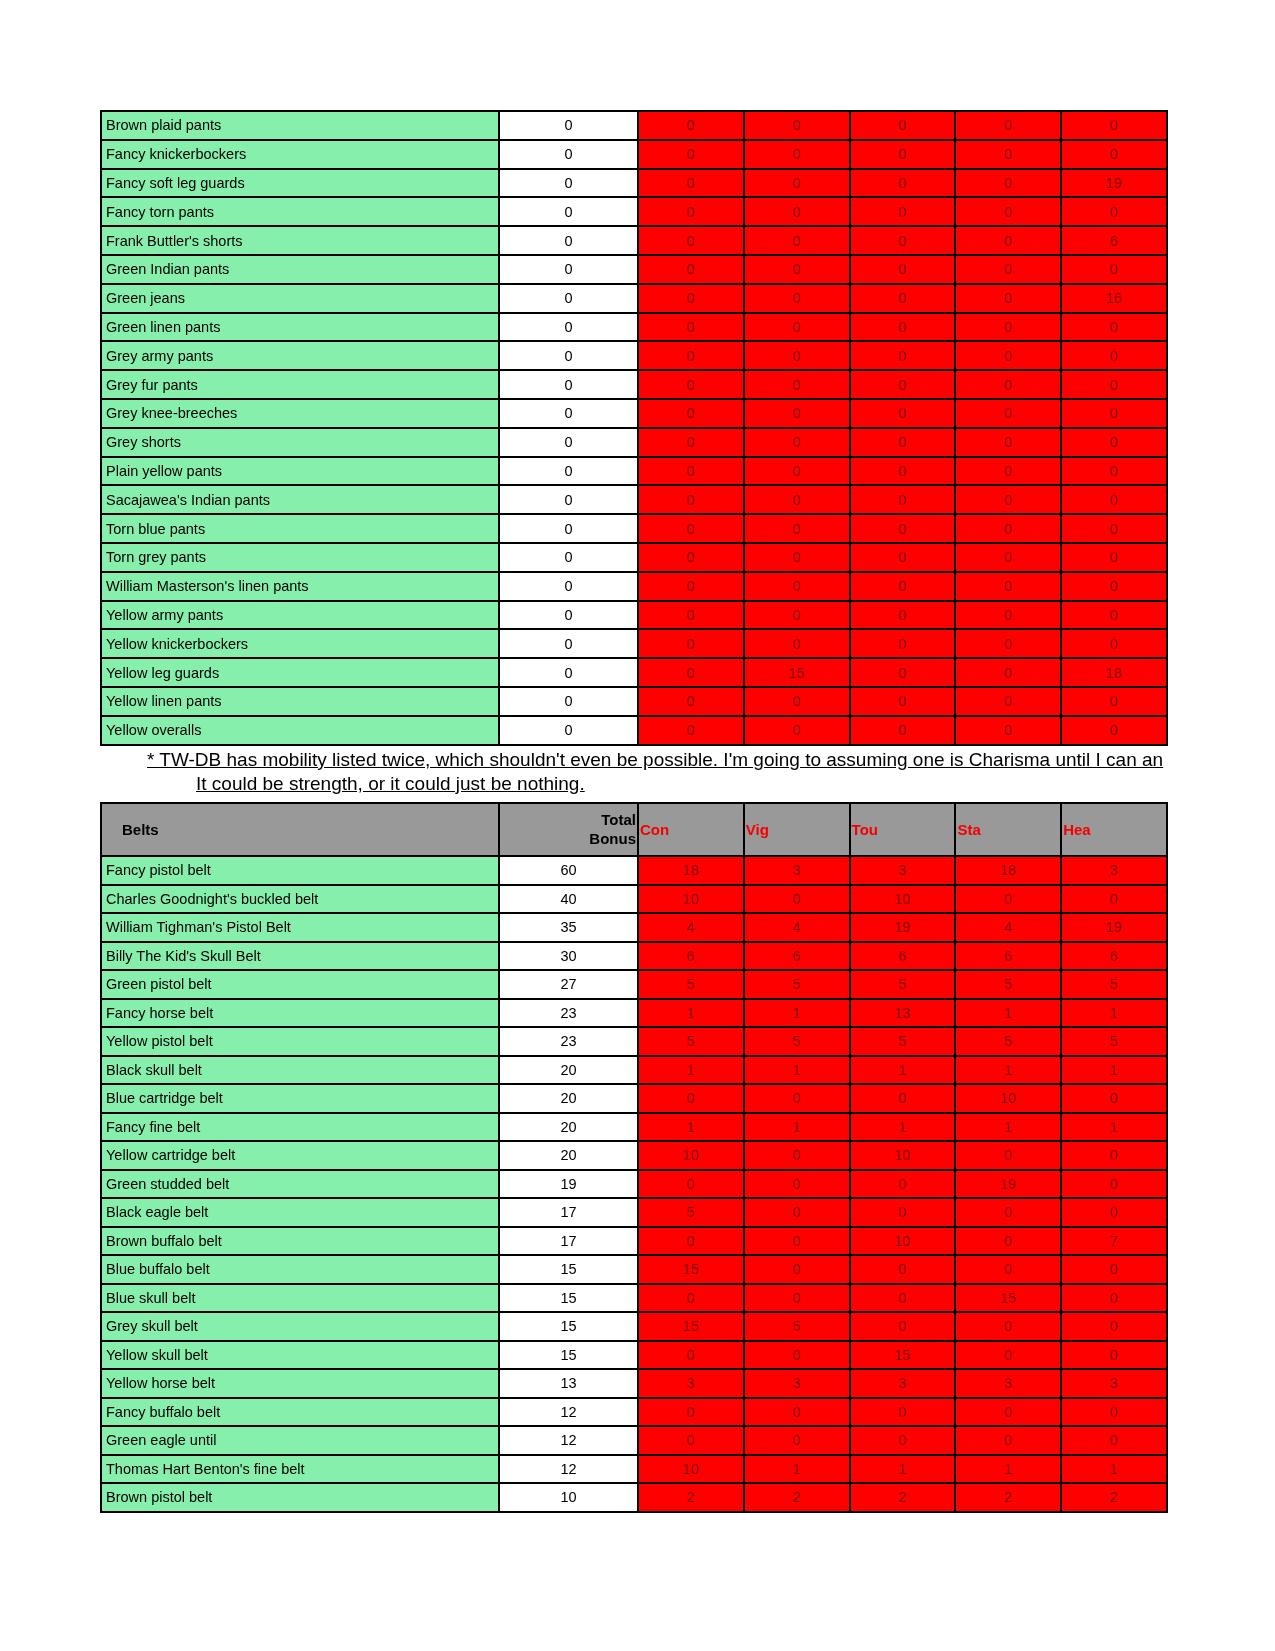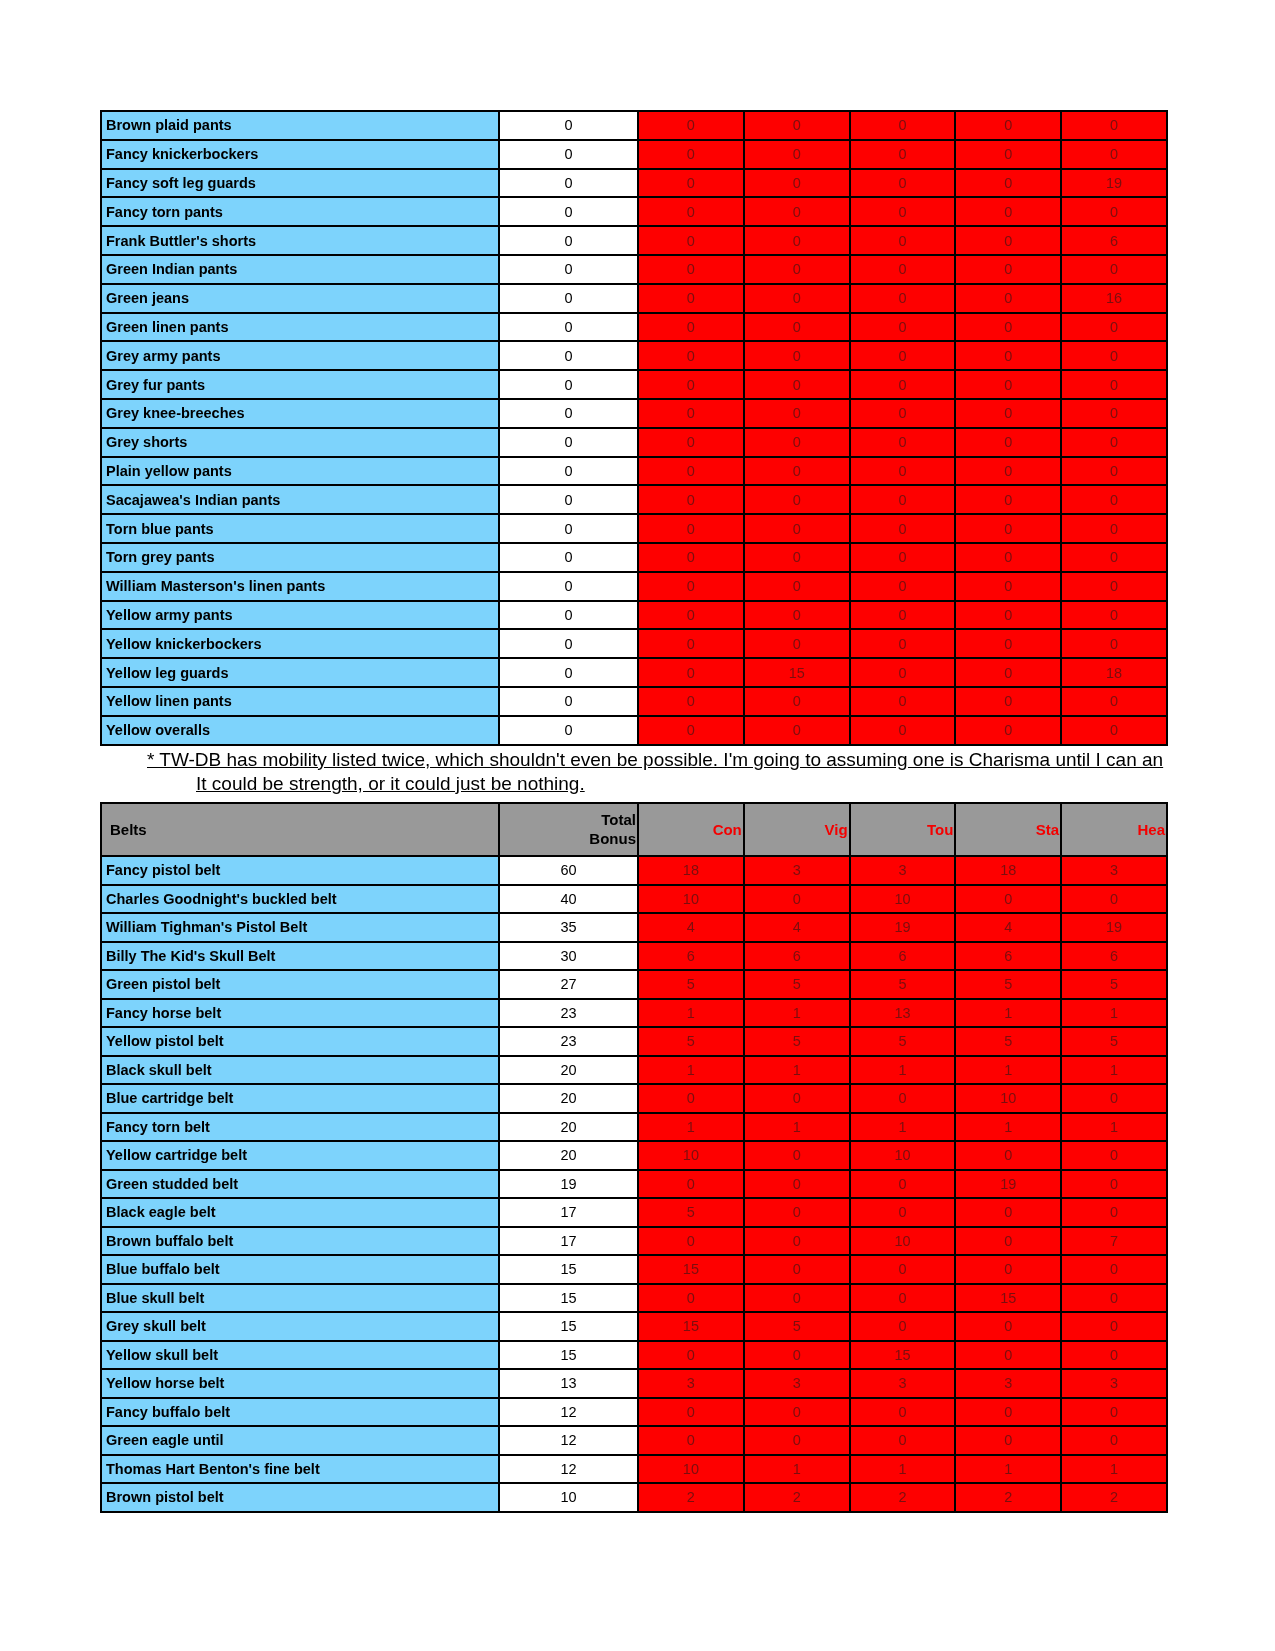"Brown plaid pants" td.name { background: #7dd3fc -> #86efac; font-weight: bold -> none }
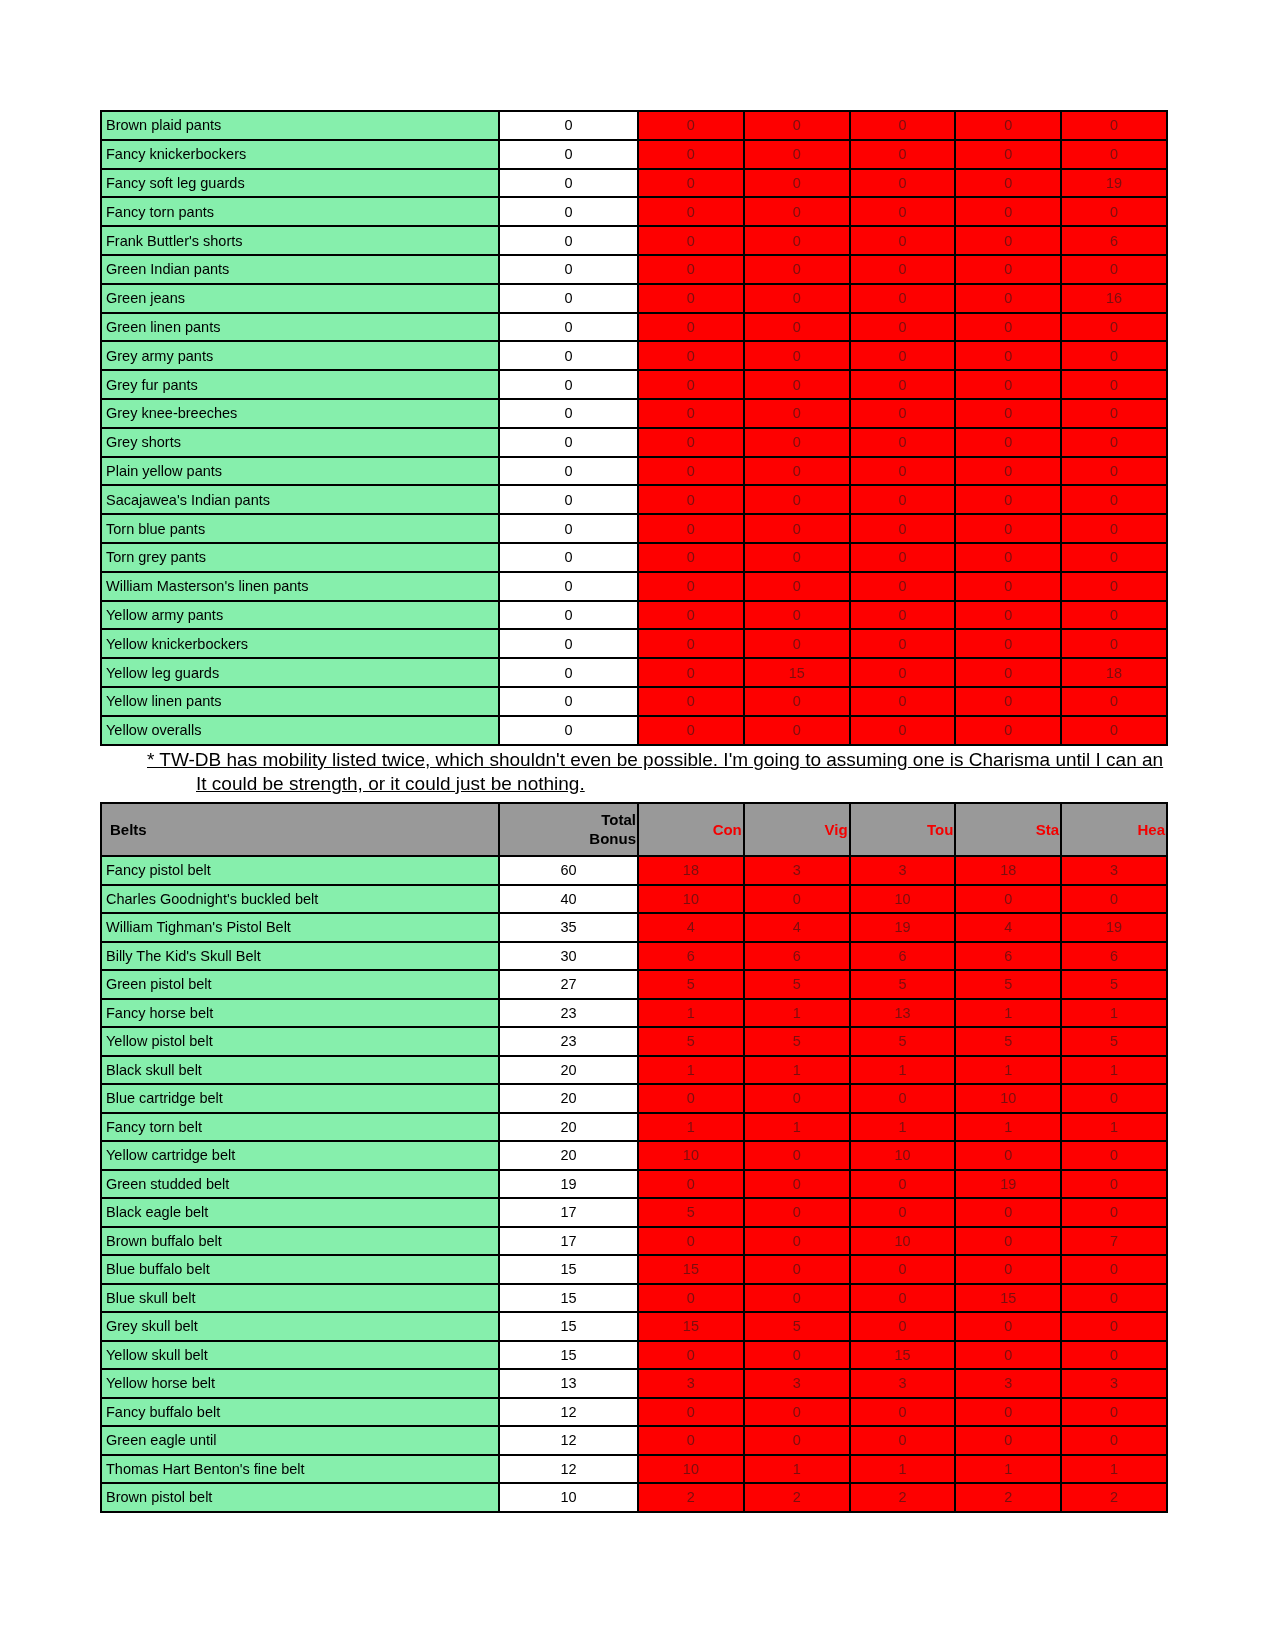"Belts" th.h-name { padding-left: 8px -> 20px }
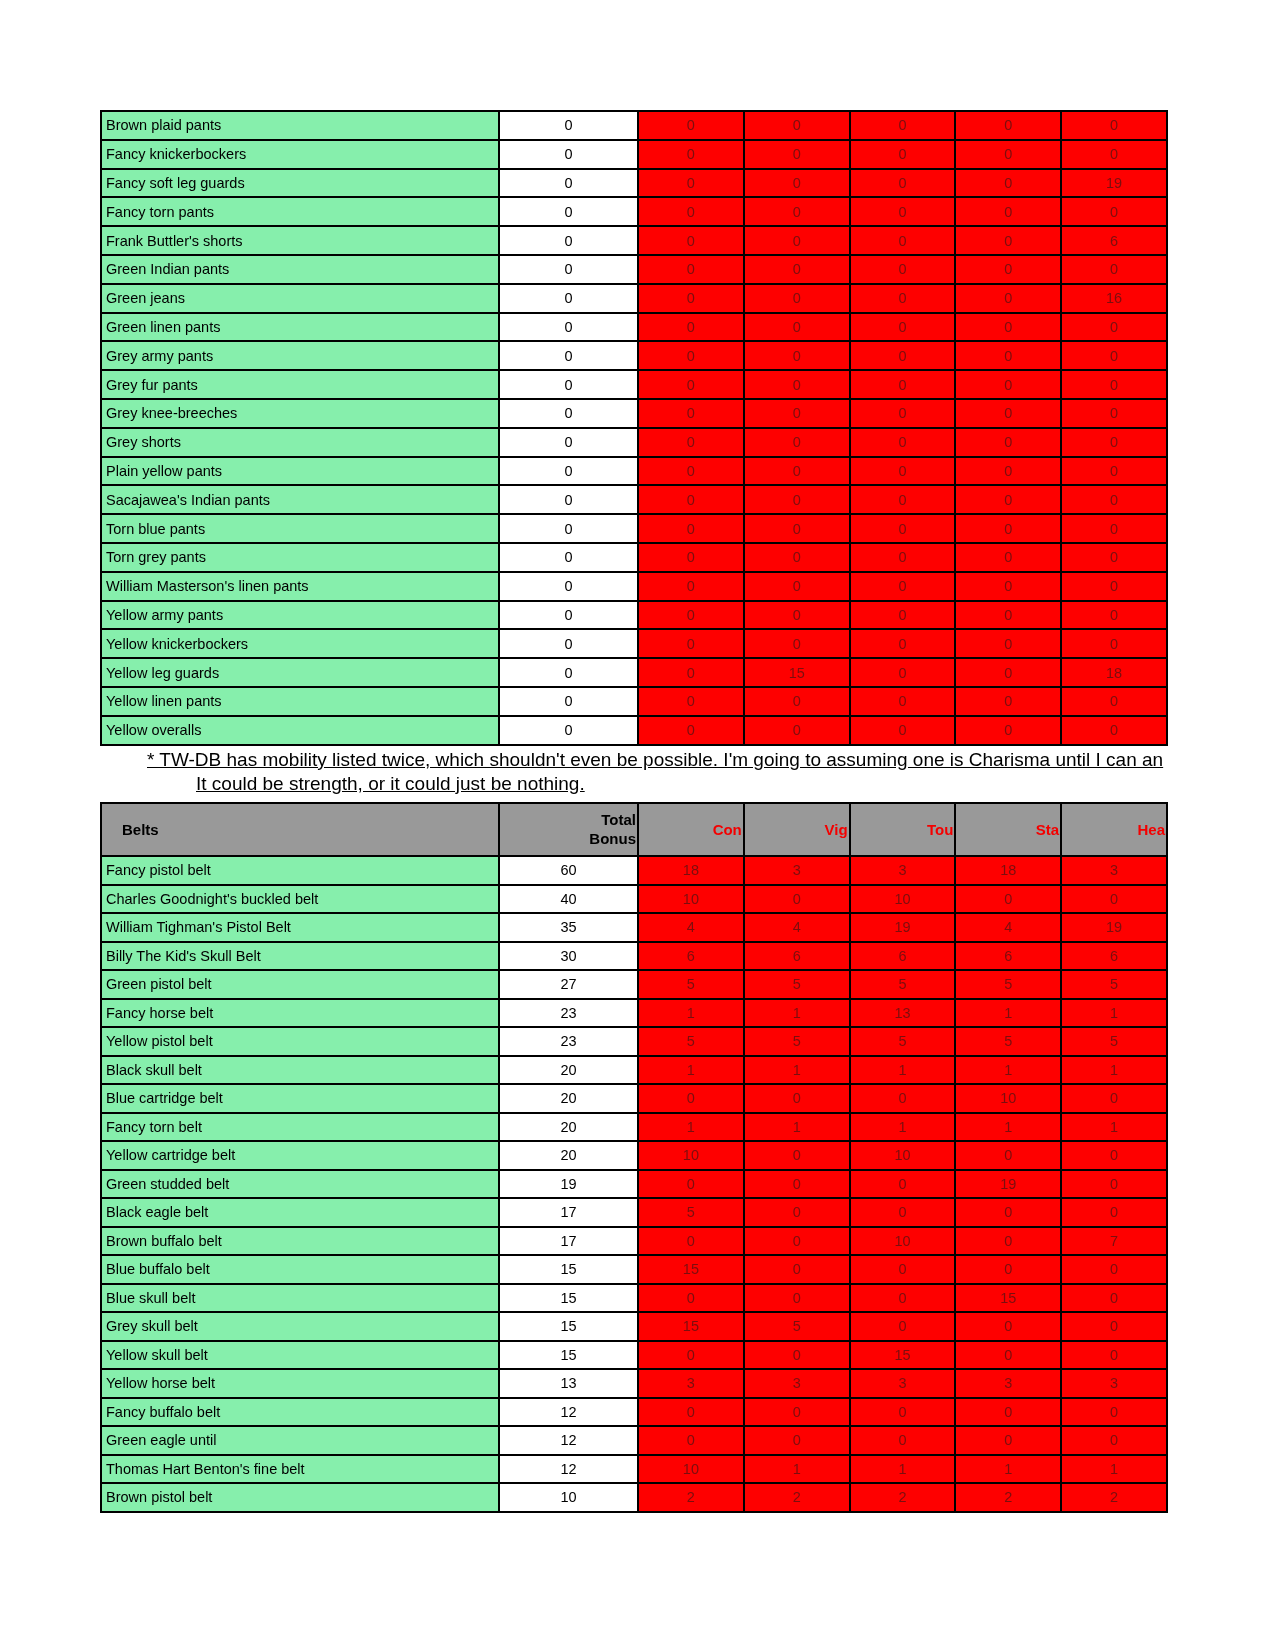"Con" th.h-stat { text-align: right -> left }
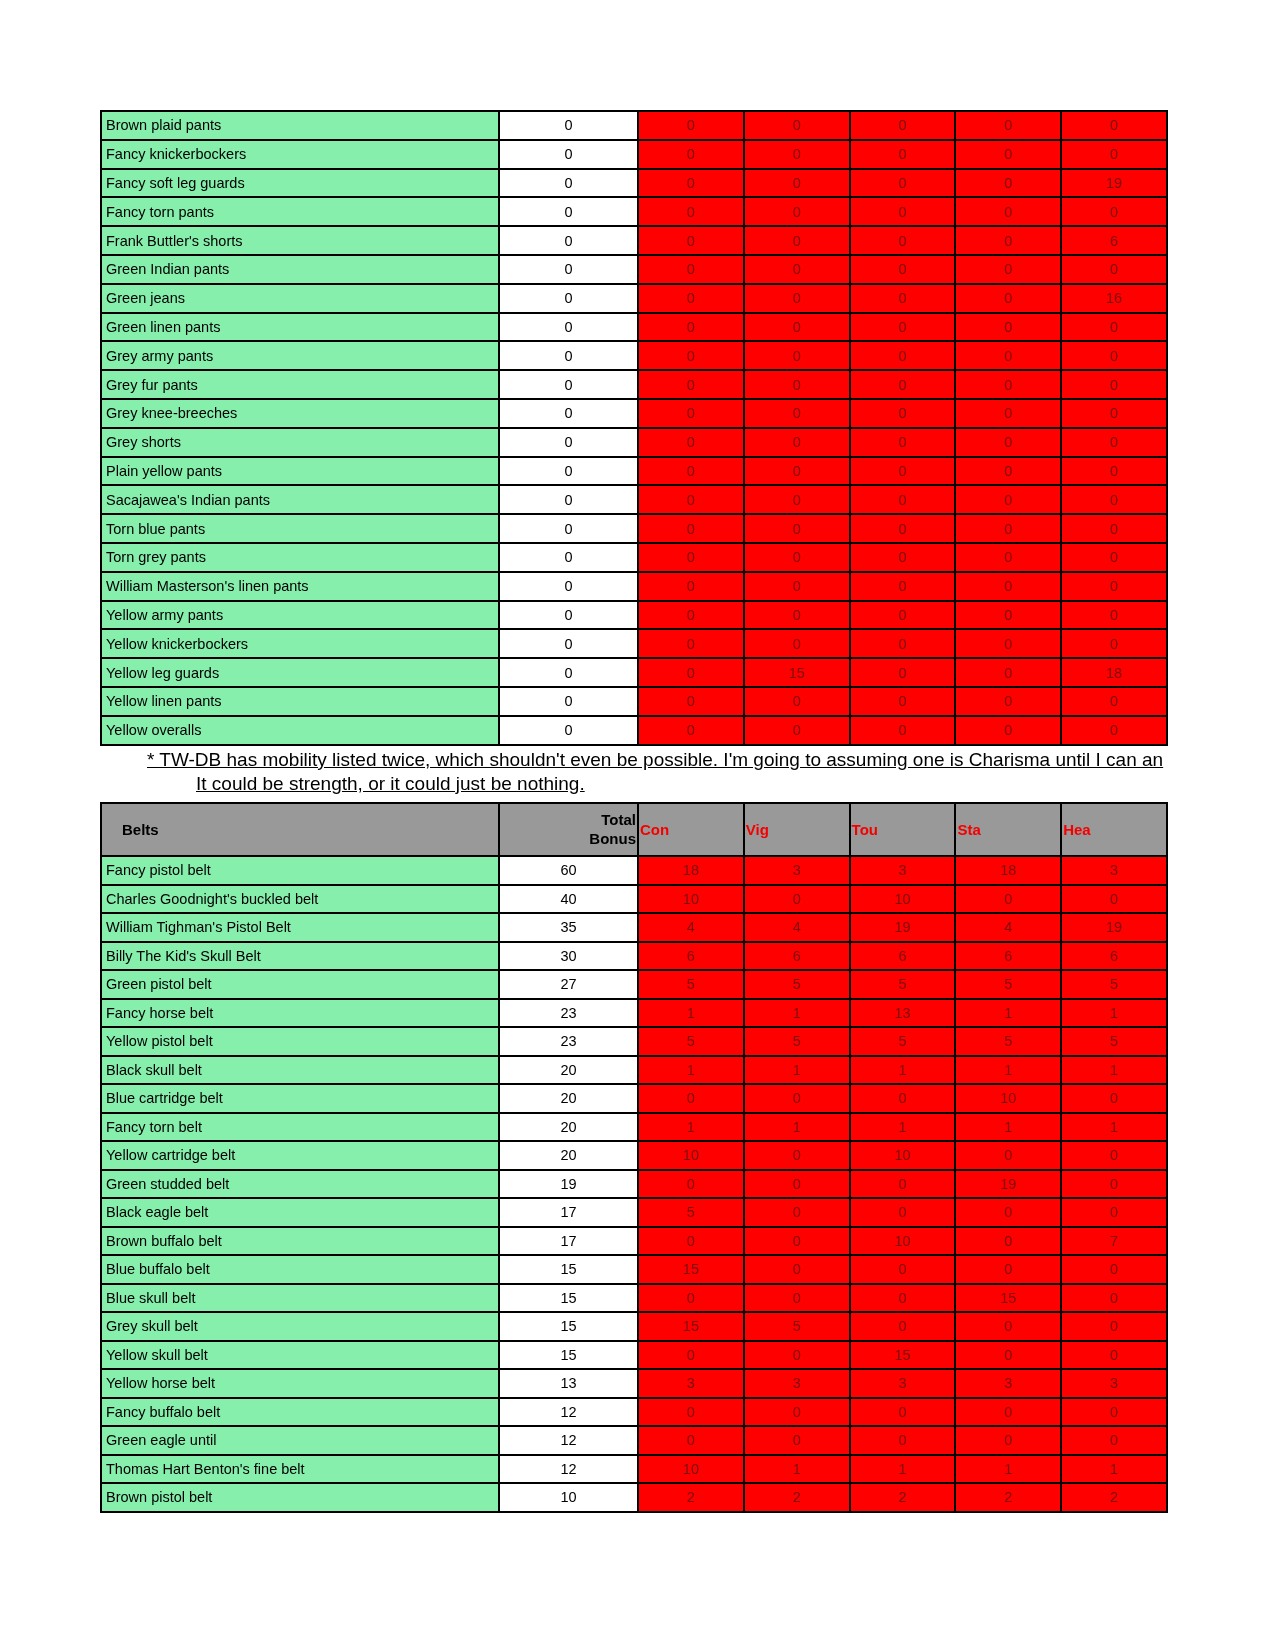"Fancy torn belt" td.name { text: torn -> fine }
